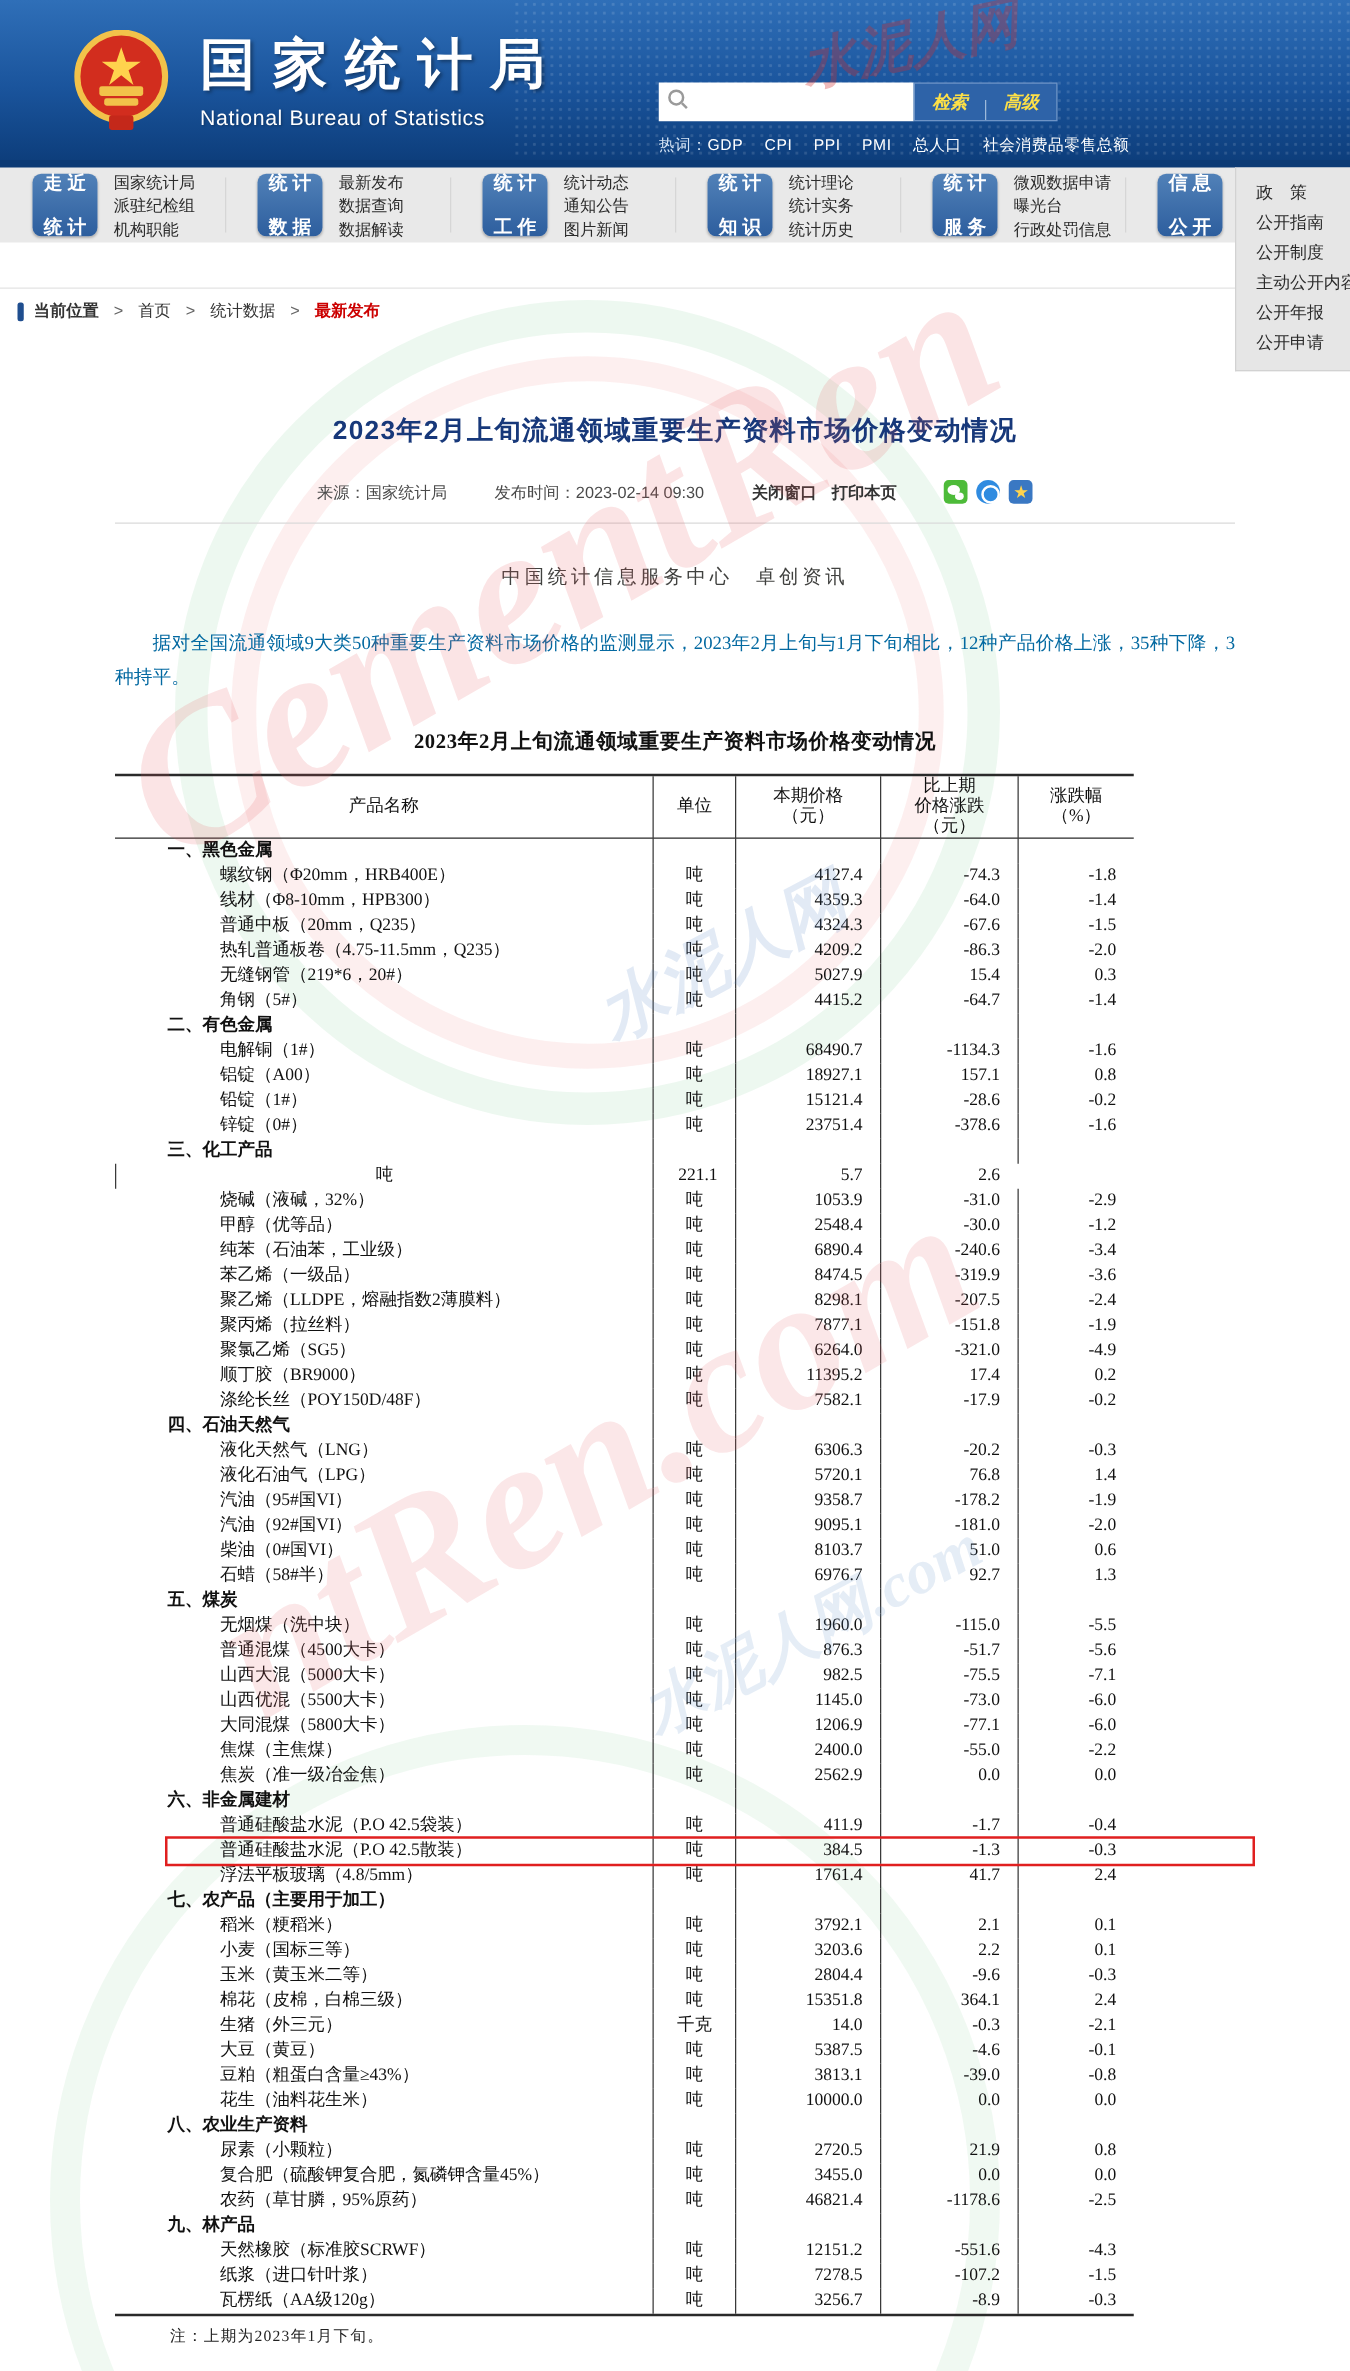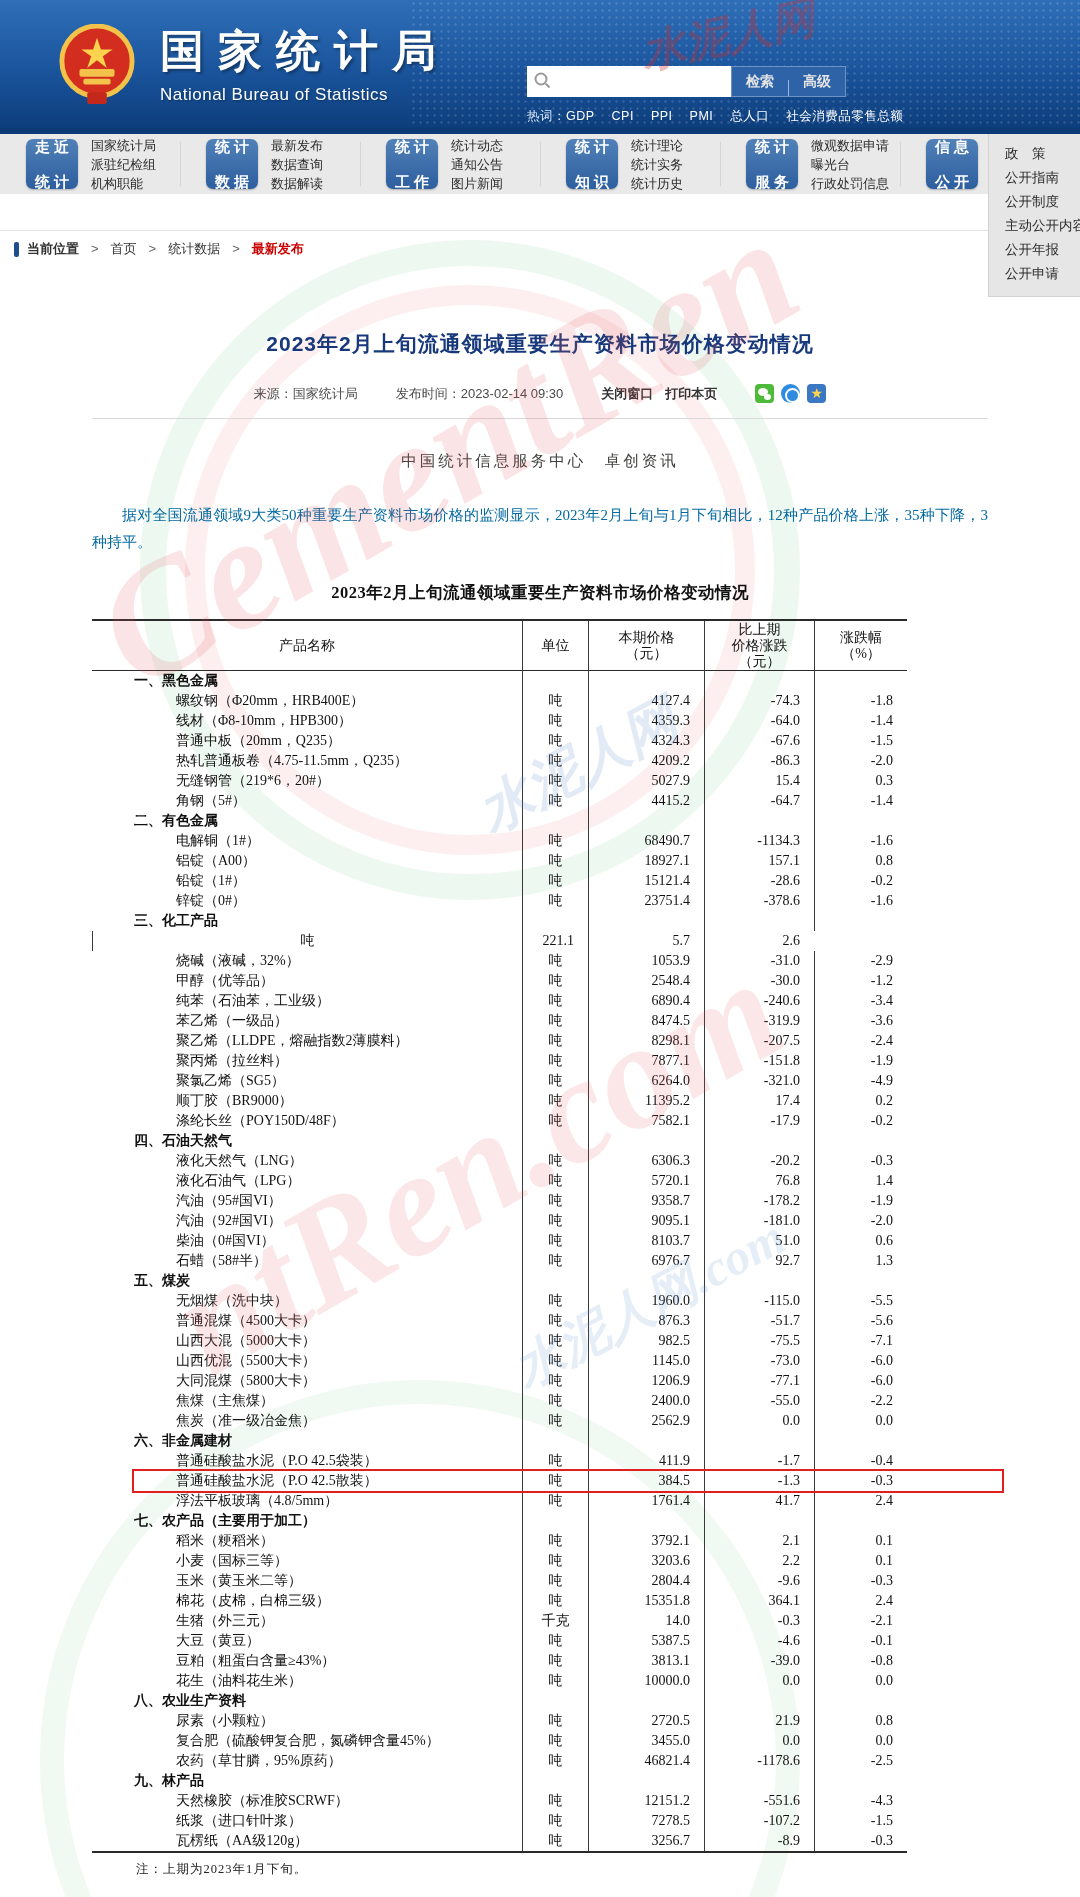"检索" .search-btns { color: #e5e5e5 -> #fde047; font-style: none -> italic }
